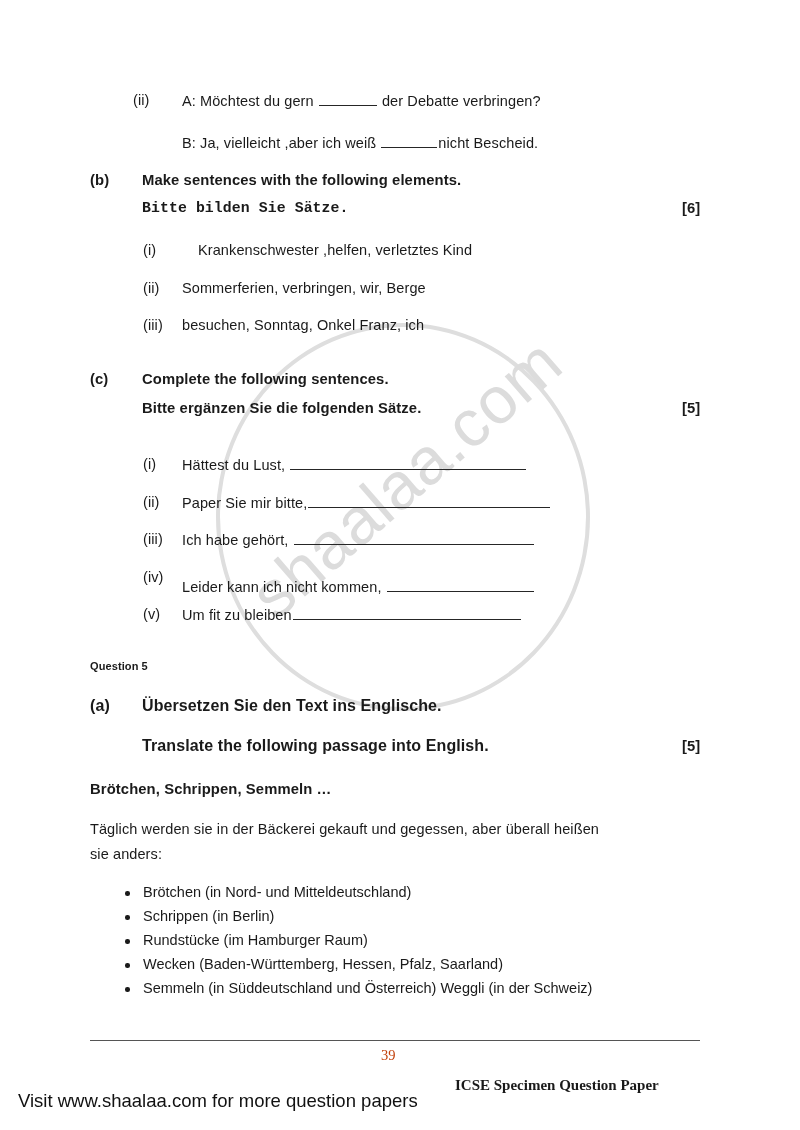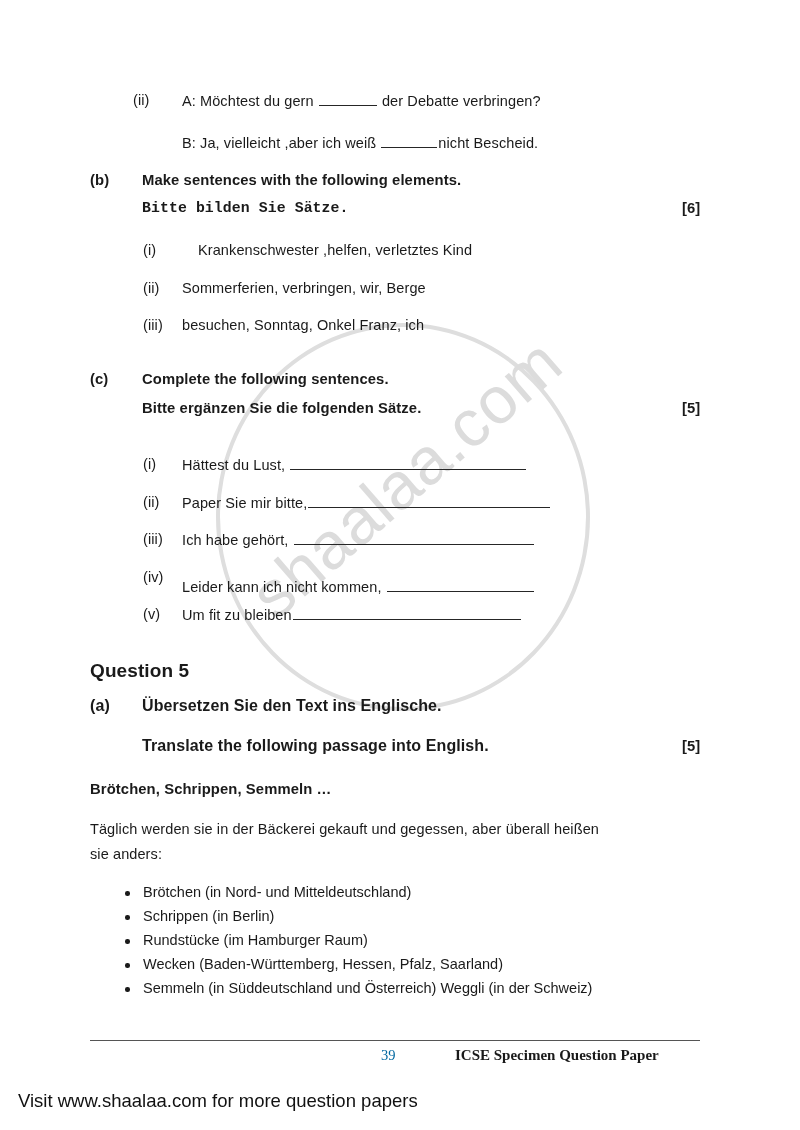"Question 5" .t-q { font-size: 19px -> 11px }
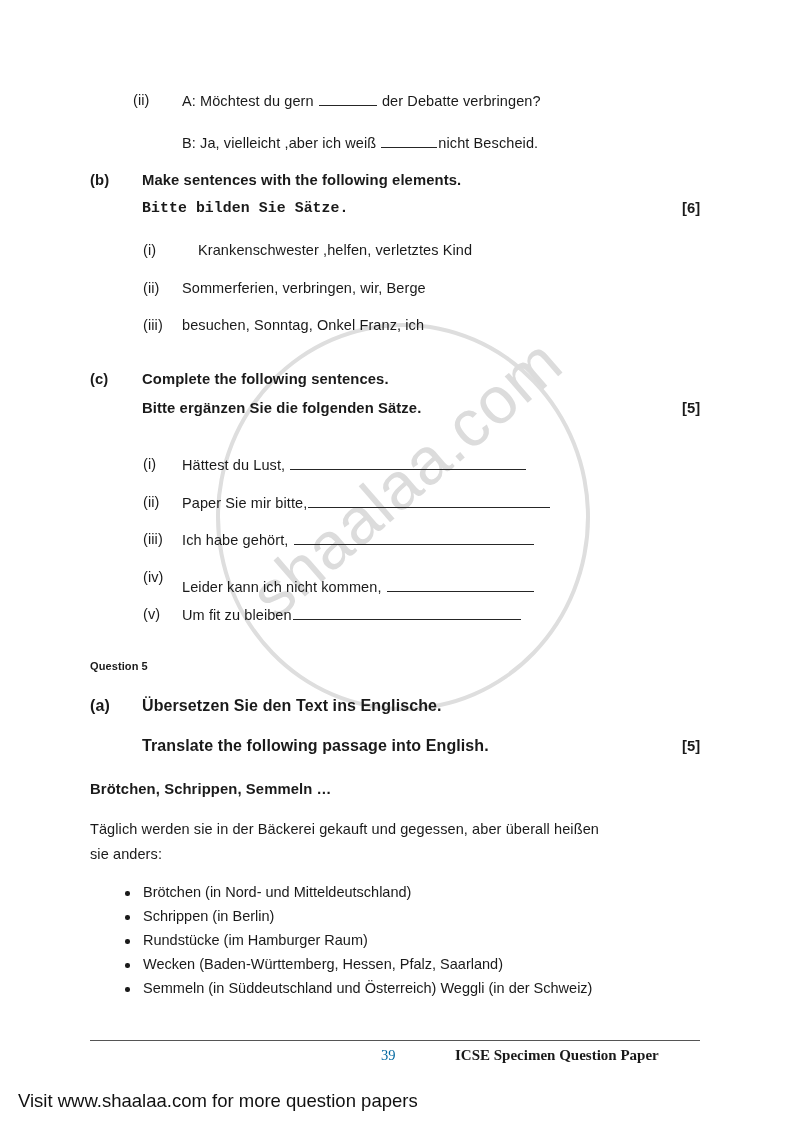"39" .t-serif-page { color: #0369a1 -> #c2410c }
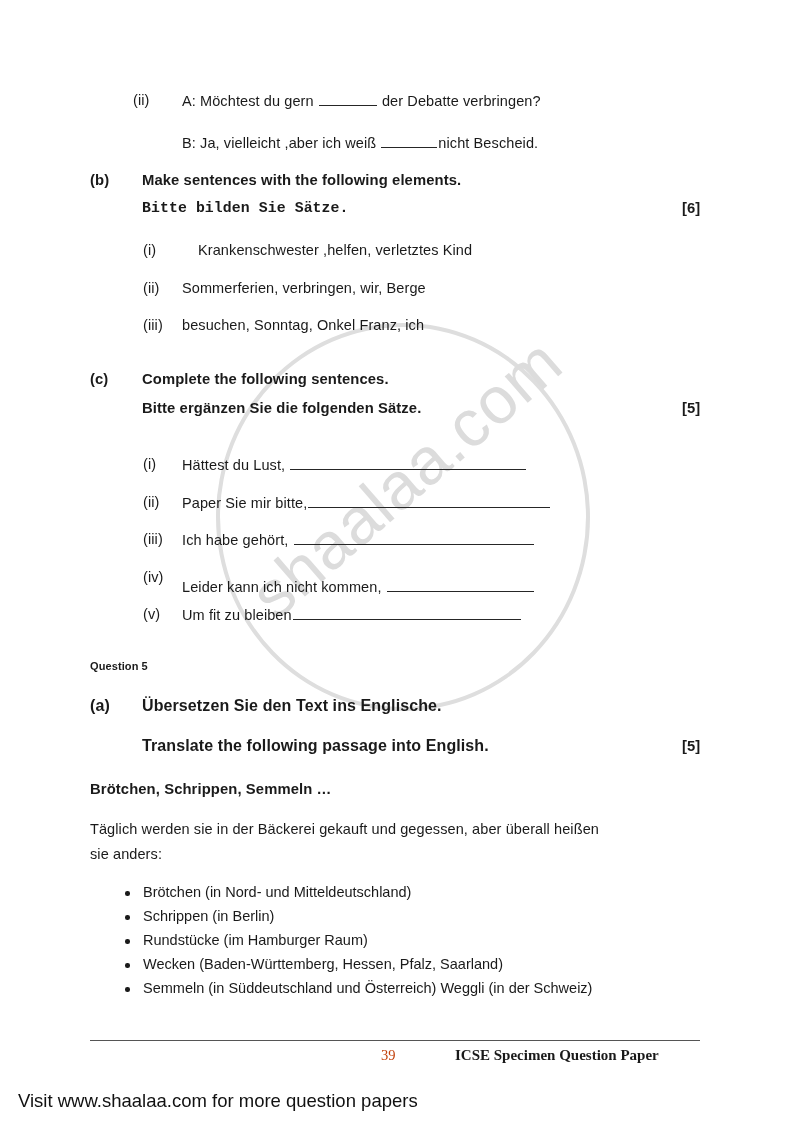"ICSE Specimen Question Paper" .t-serif { margin-top: none -> 30px }
